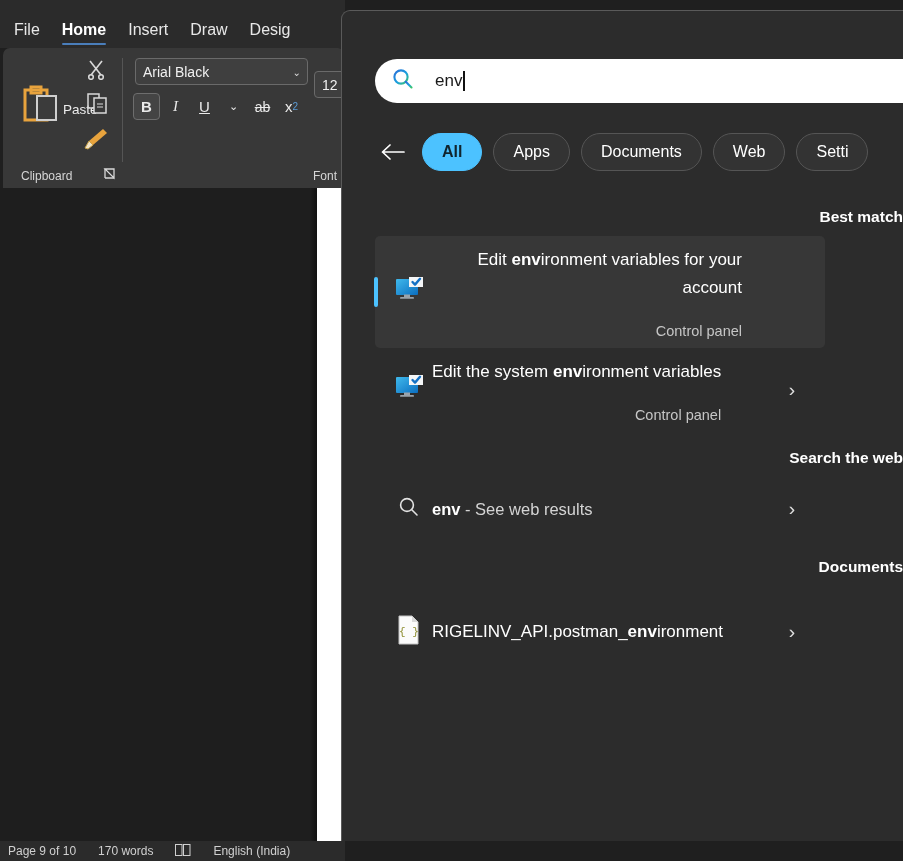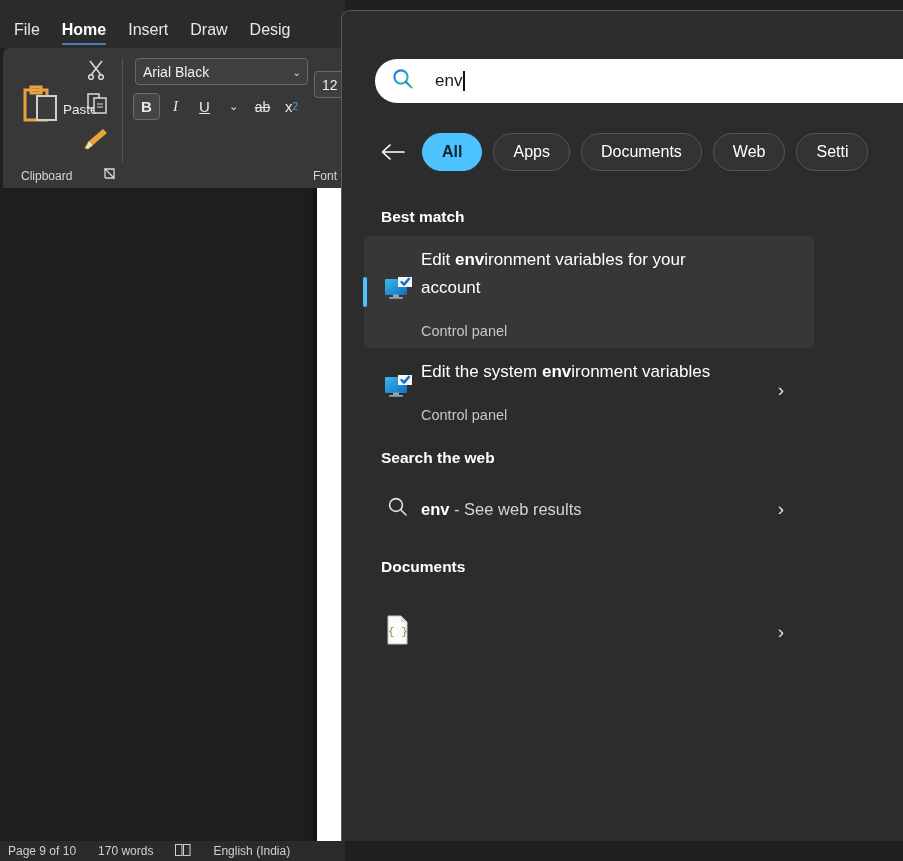"env" .search-flyout { text-align: none -> right }
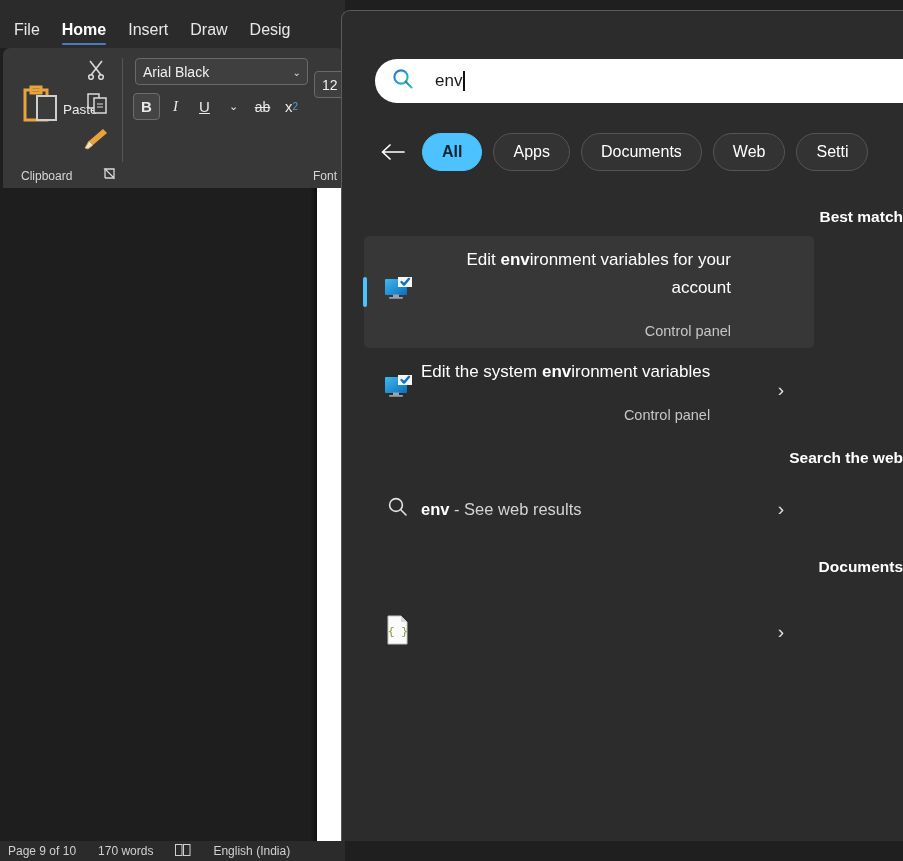"Best match" .results { padding-left: 22px -> 33px }
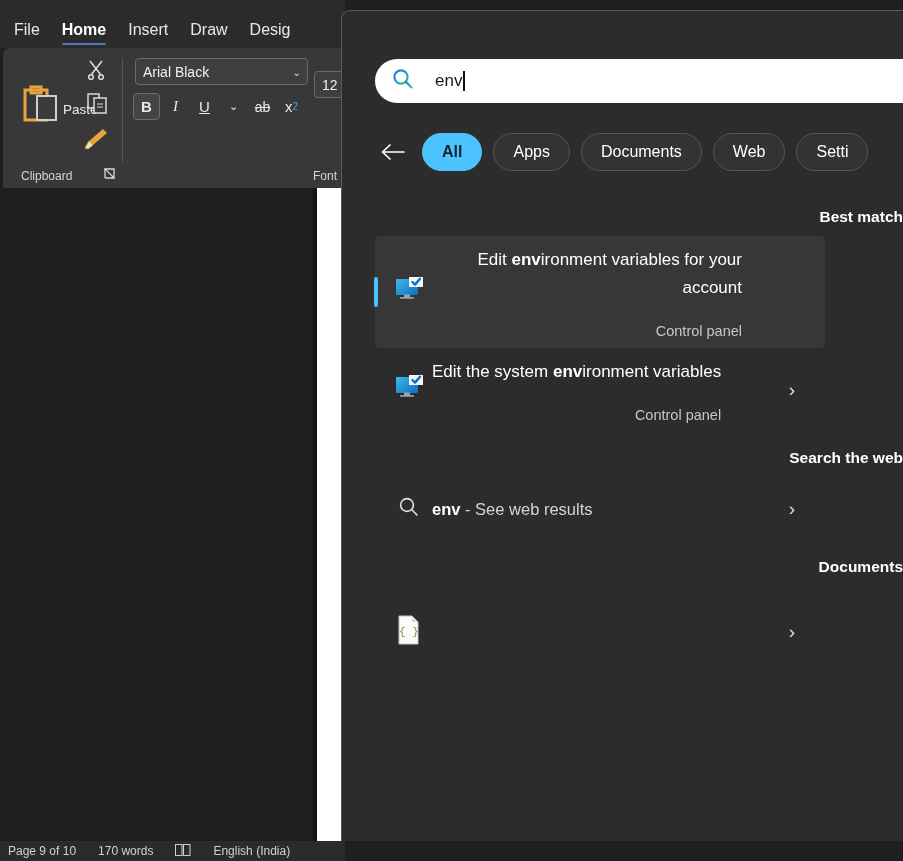"RIGELINV_API.postman_environment" div.res-text { html: none -> <div> <div><span>RIGELINV_API.postman_</span><b>env</b><span>ironment</span></div> </div> }
